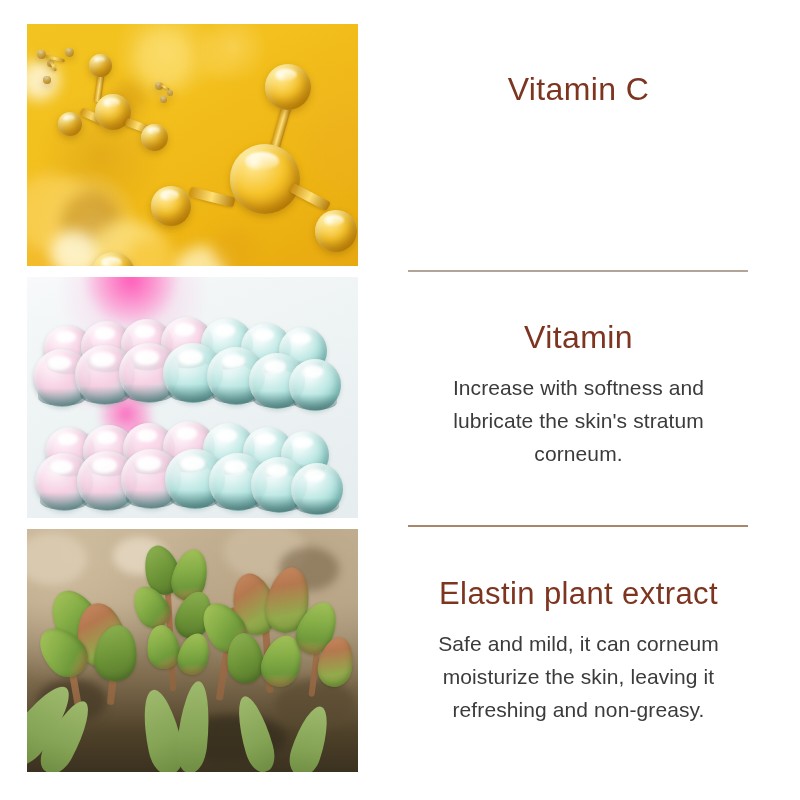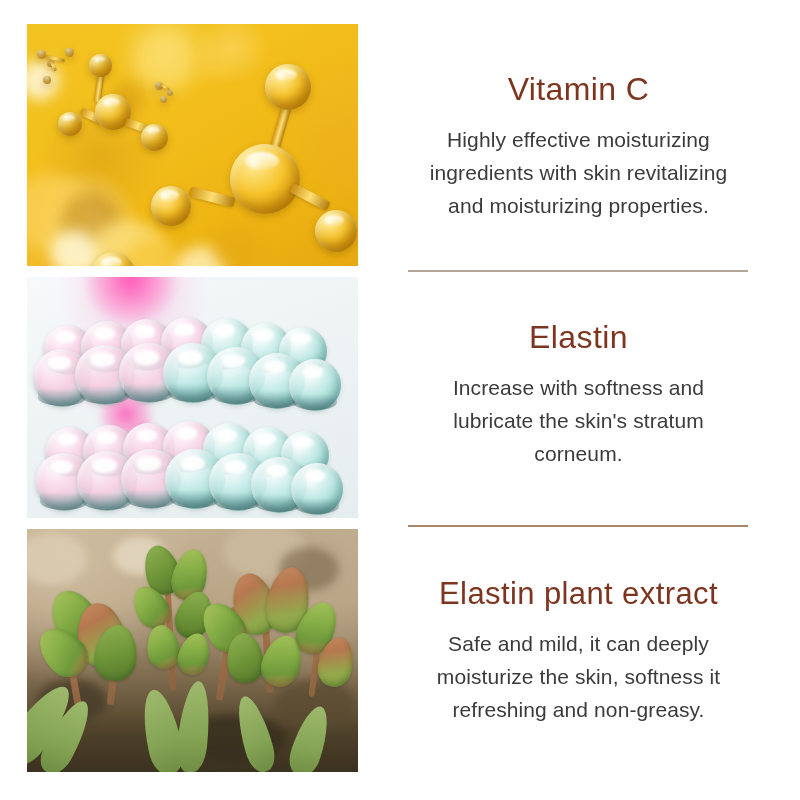"Vitamin C" .text-col.r1 { gap: none -> 12px }
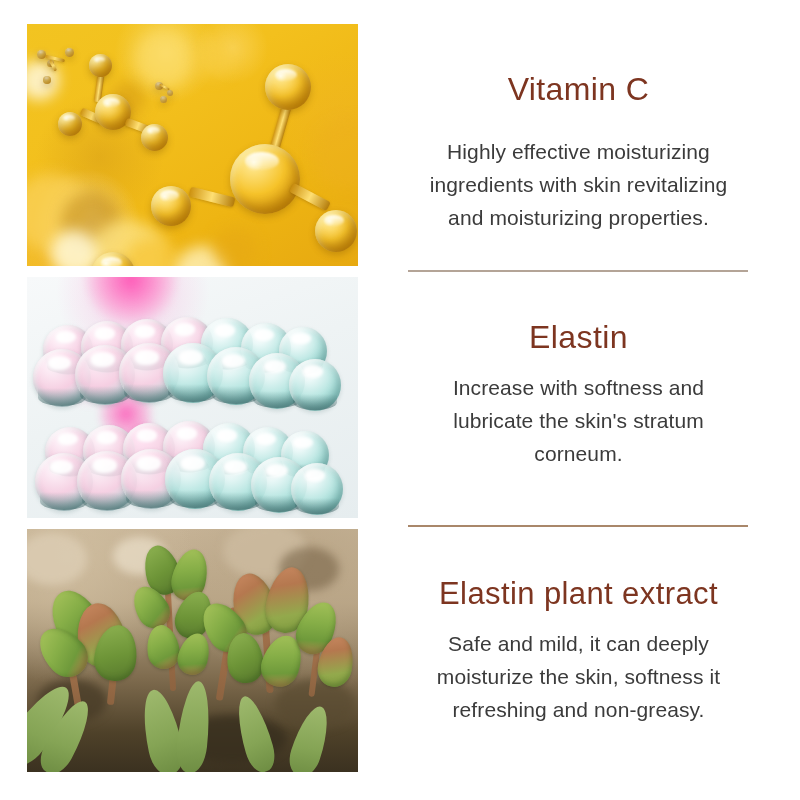"Highly effective moisturizing" p.body-text { html: <p>Highly effective moisturizing ingredients with skin revitalizing and moisturizing properties.</p> -> none }
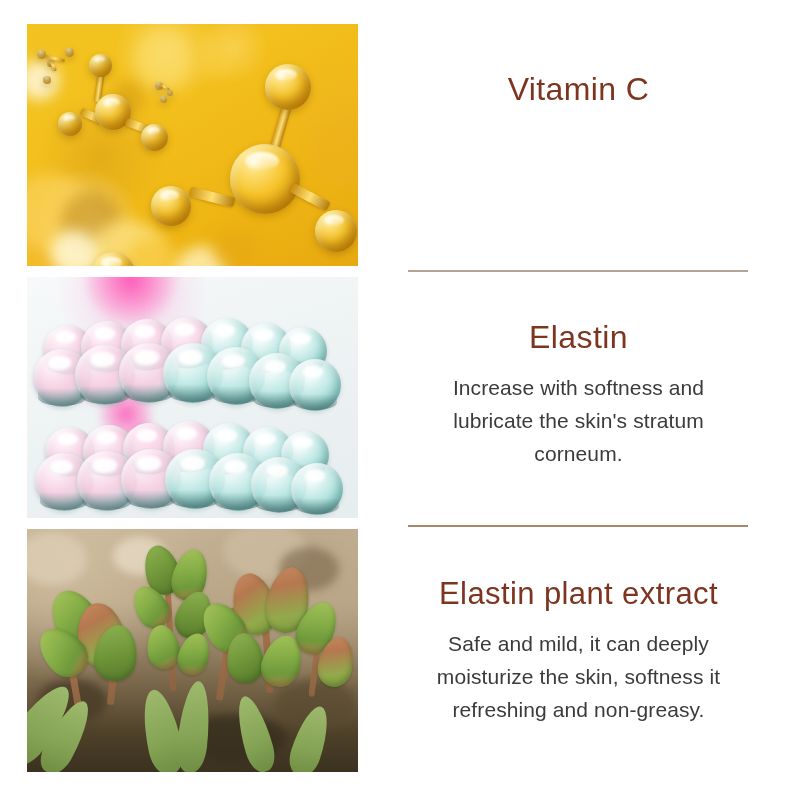"Elastin" h2.heading { text: Elastin -> Vitamin }
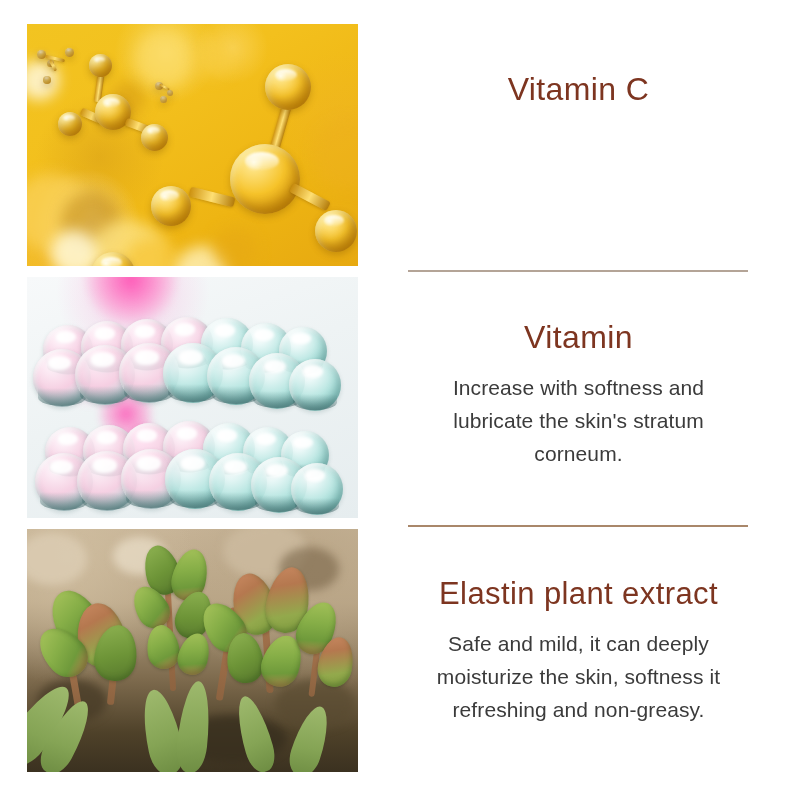"Safe and mild, it can" p.body-text { text: deeply moisturize the skin, softness -> corneum moisturize the skin, leaving }
